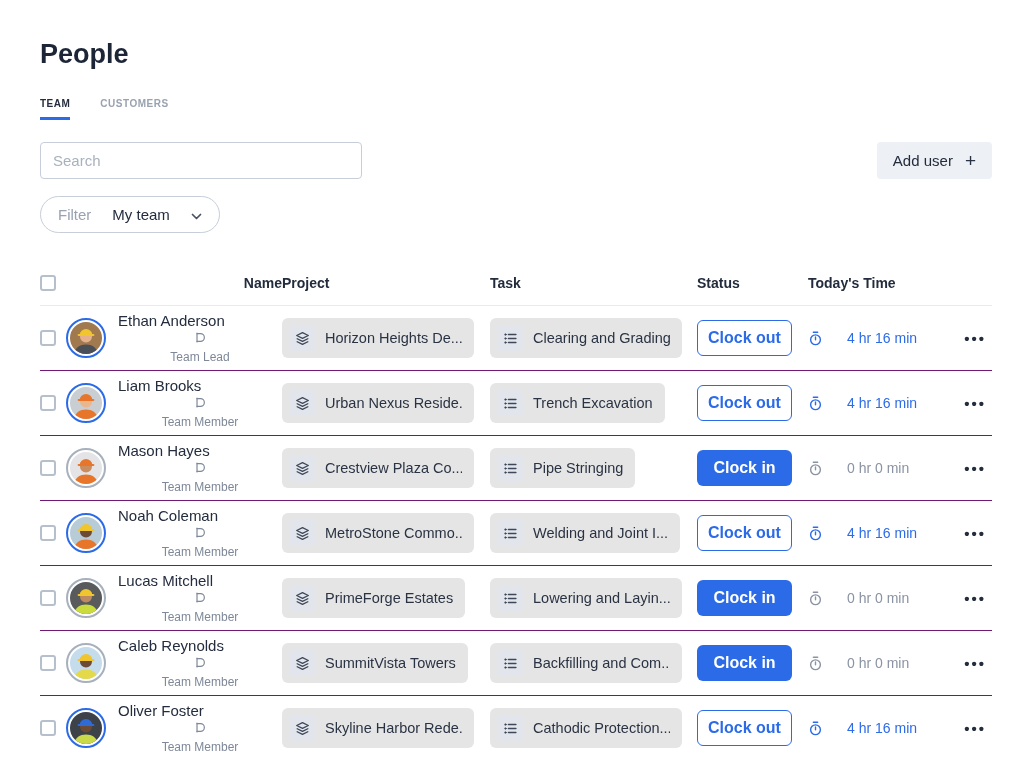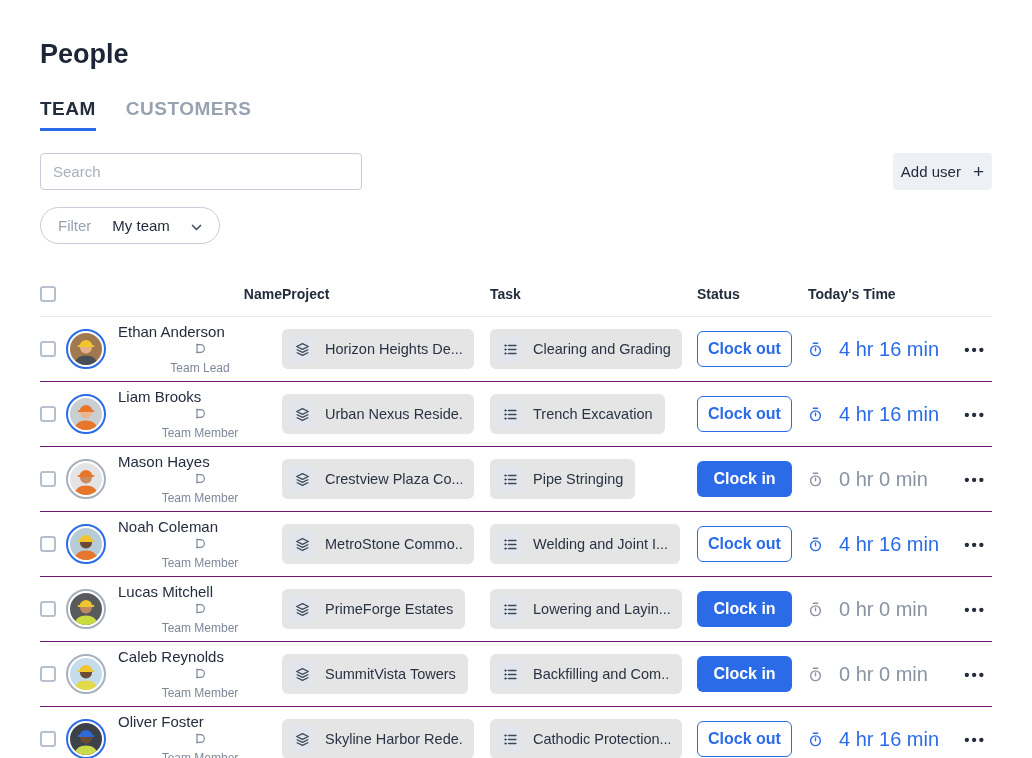"TEAM" .tab { font-size: 19px -> 10px }
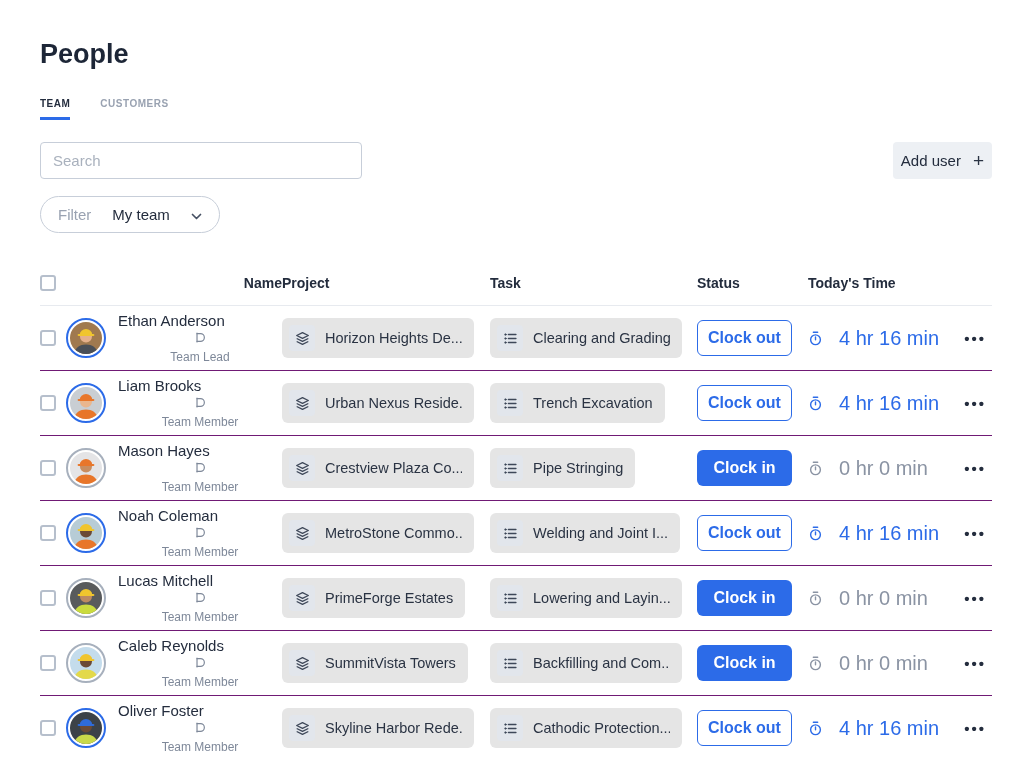"Add user" .add-user { padding: 0 8px -> 0 16px }
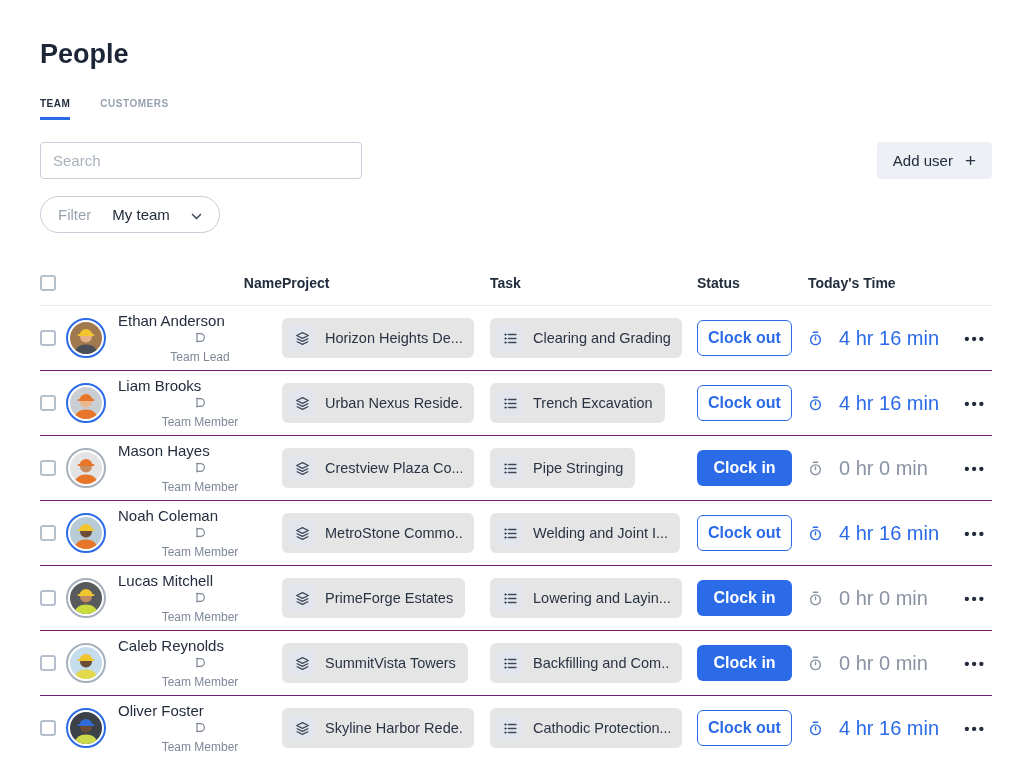"4 hr 16 min" .time { font-size: 20px -> 14px; gap: 16px -> 24px }
